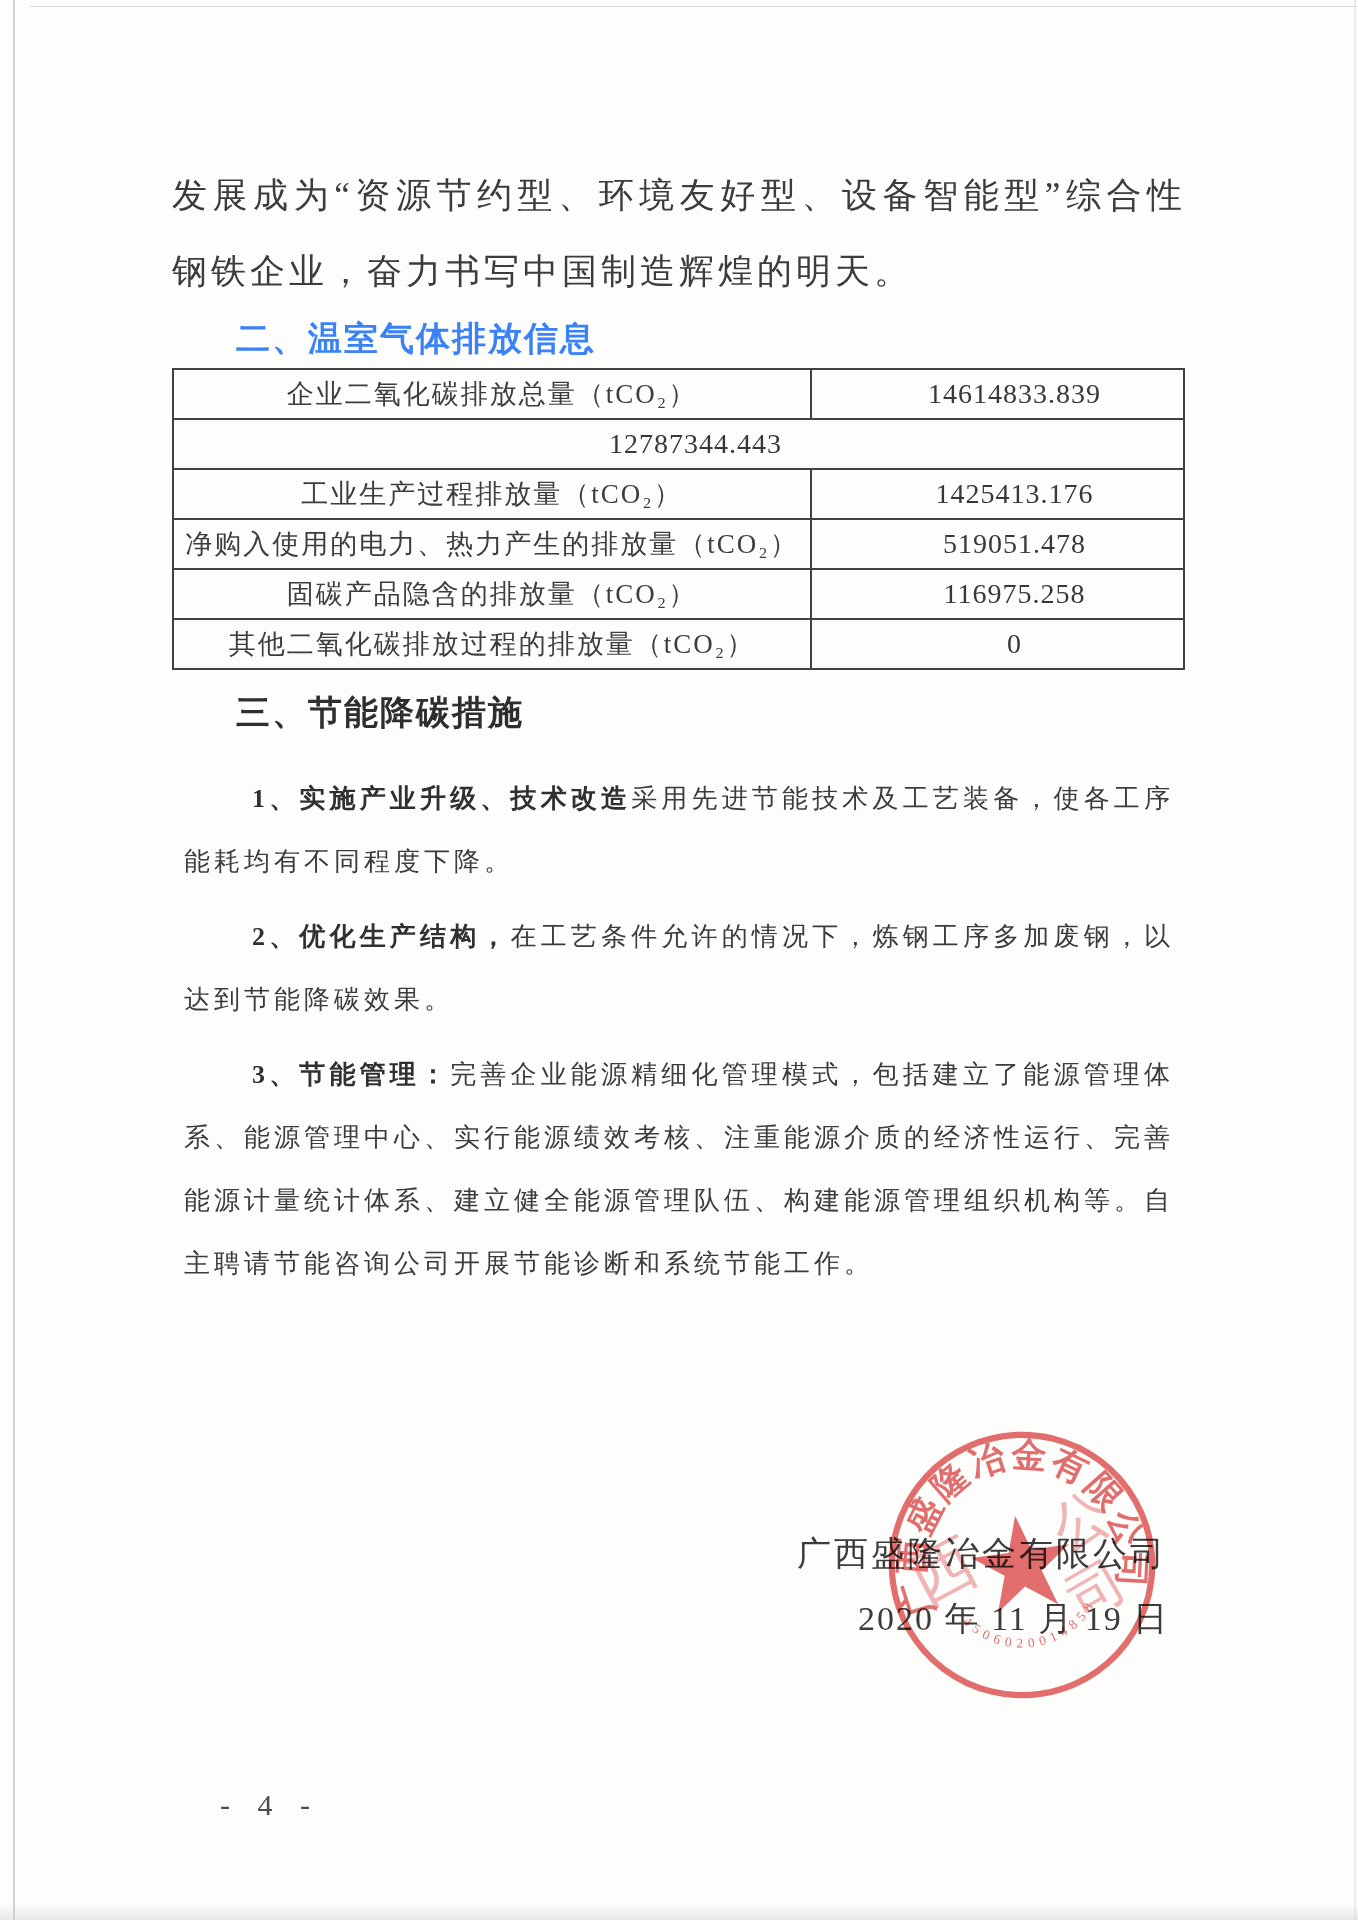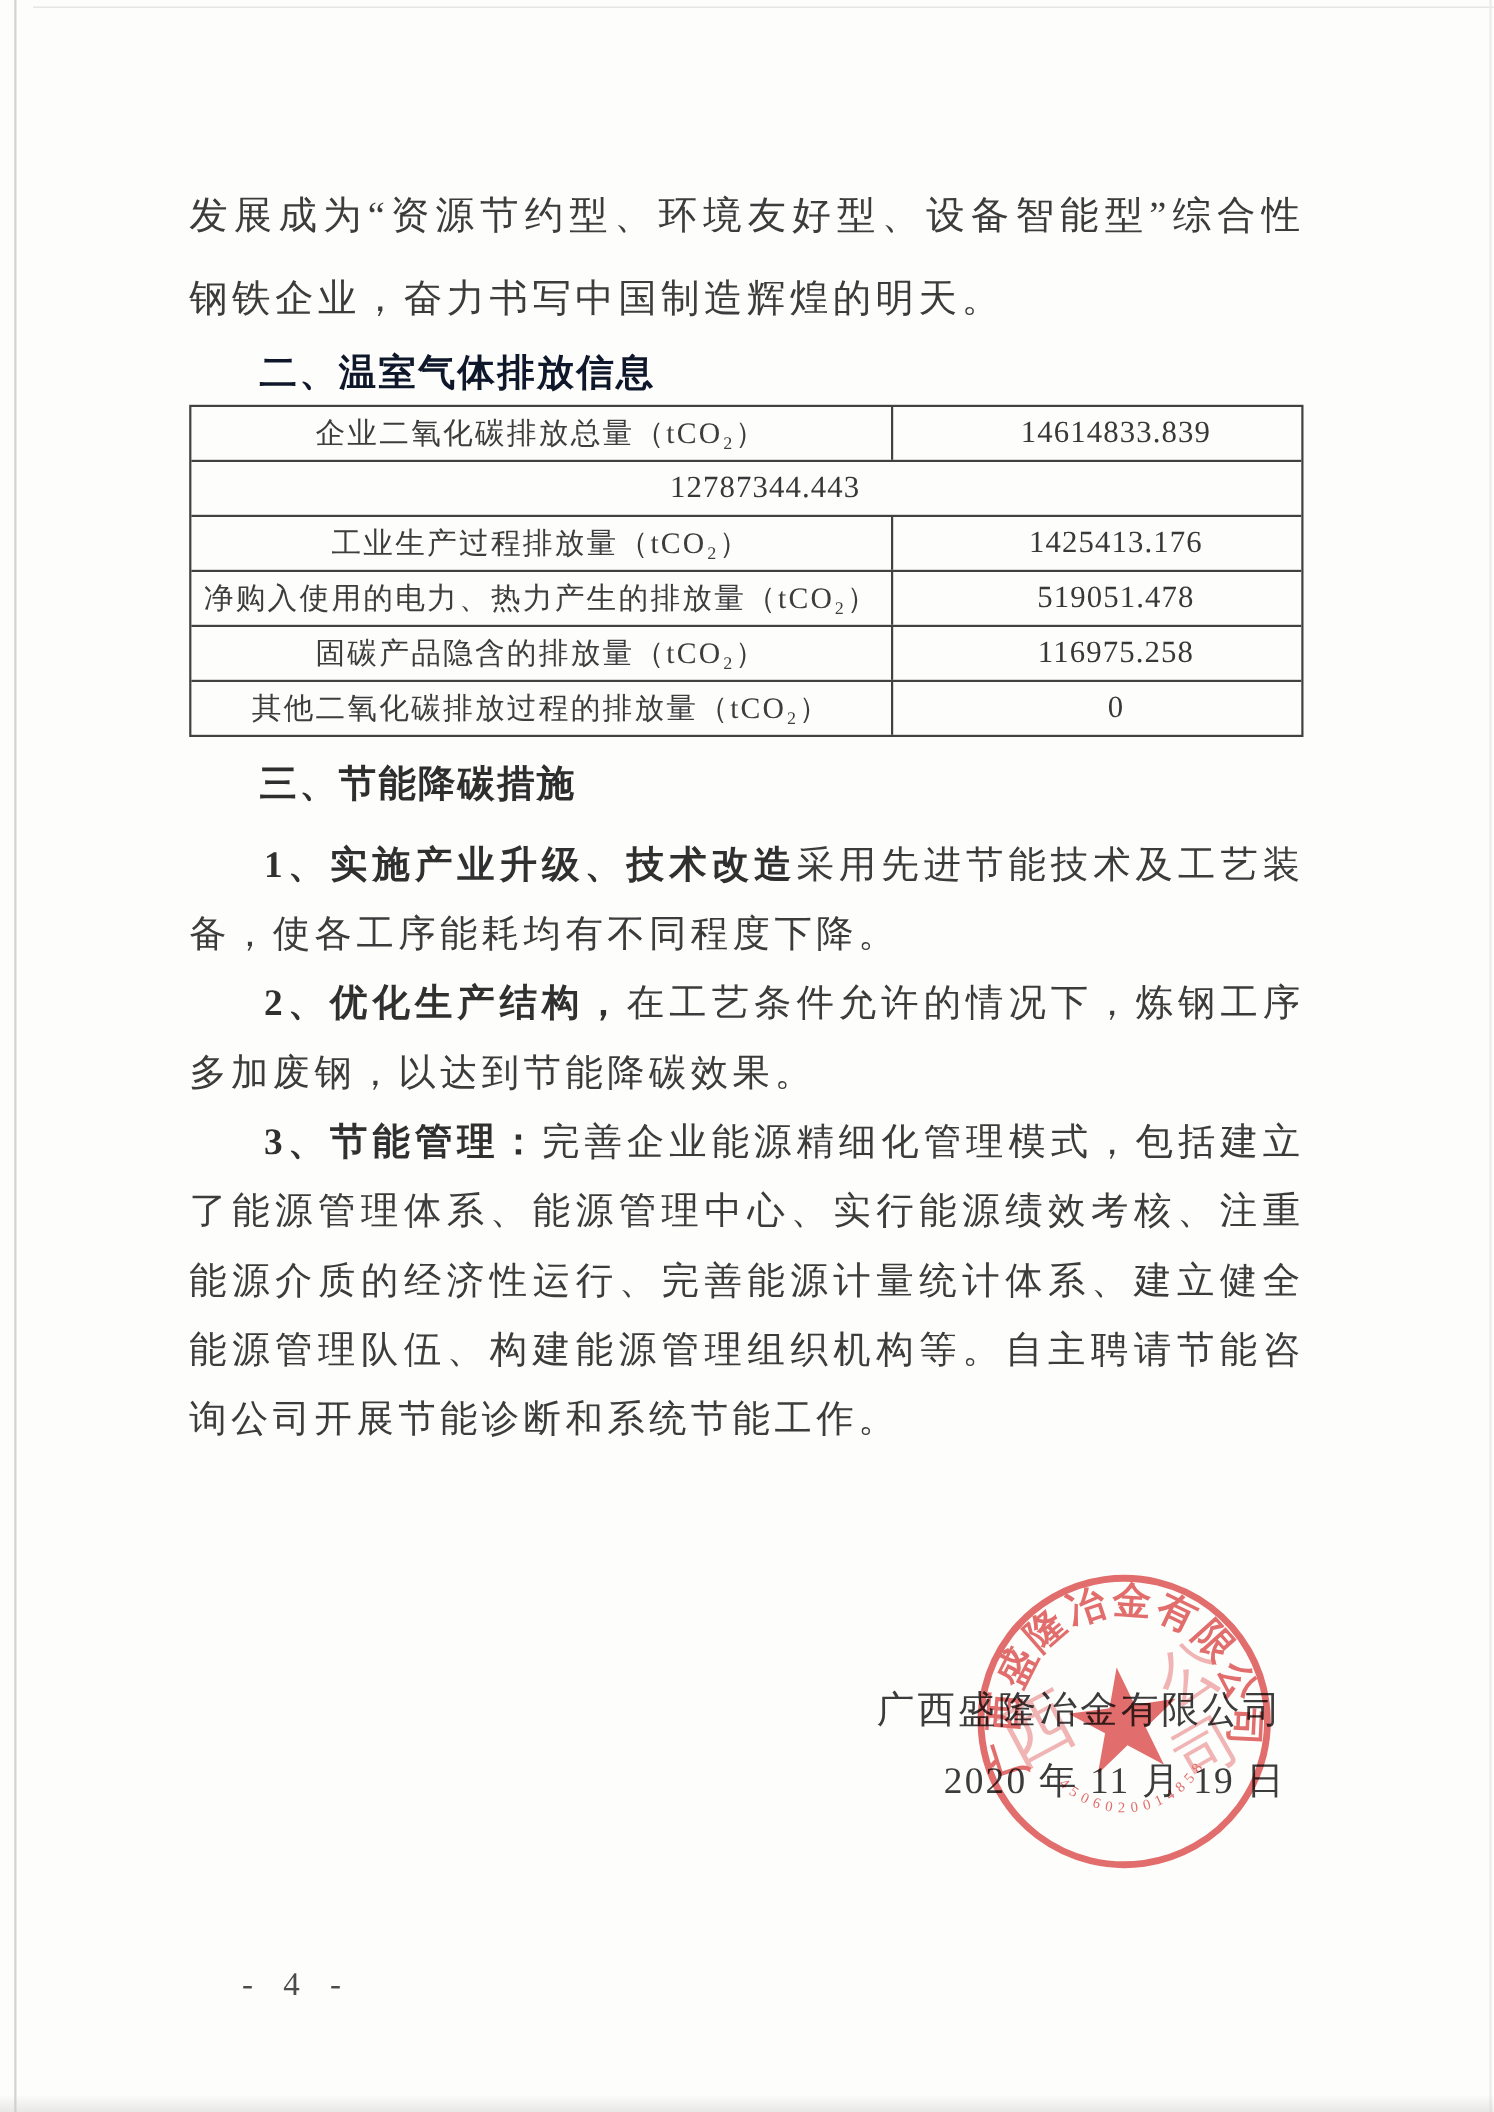"二、温室气体排放信息" .h2 { color: #0f172a -> #3b82f6 }
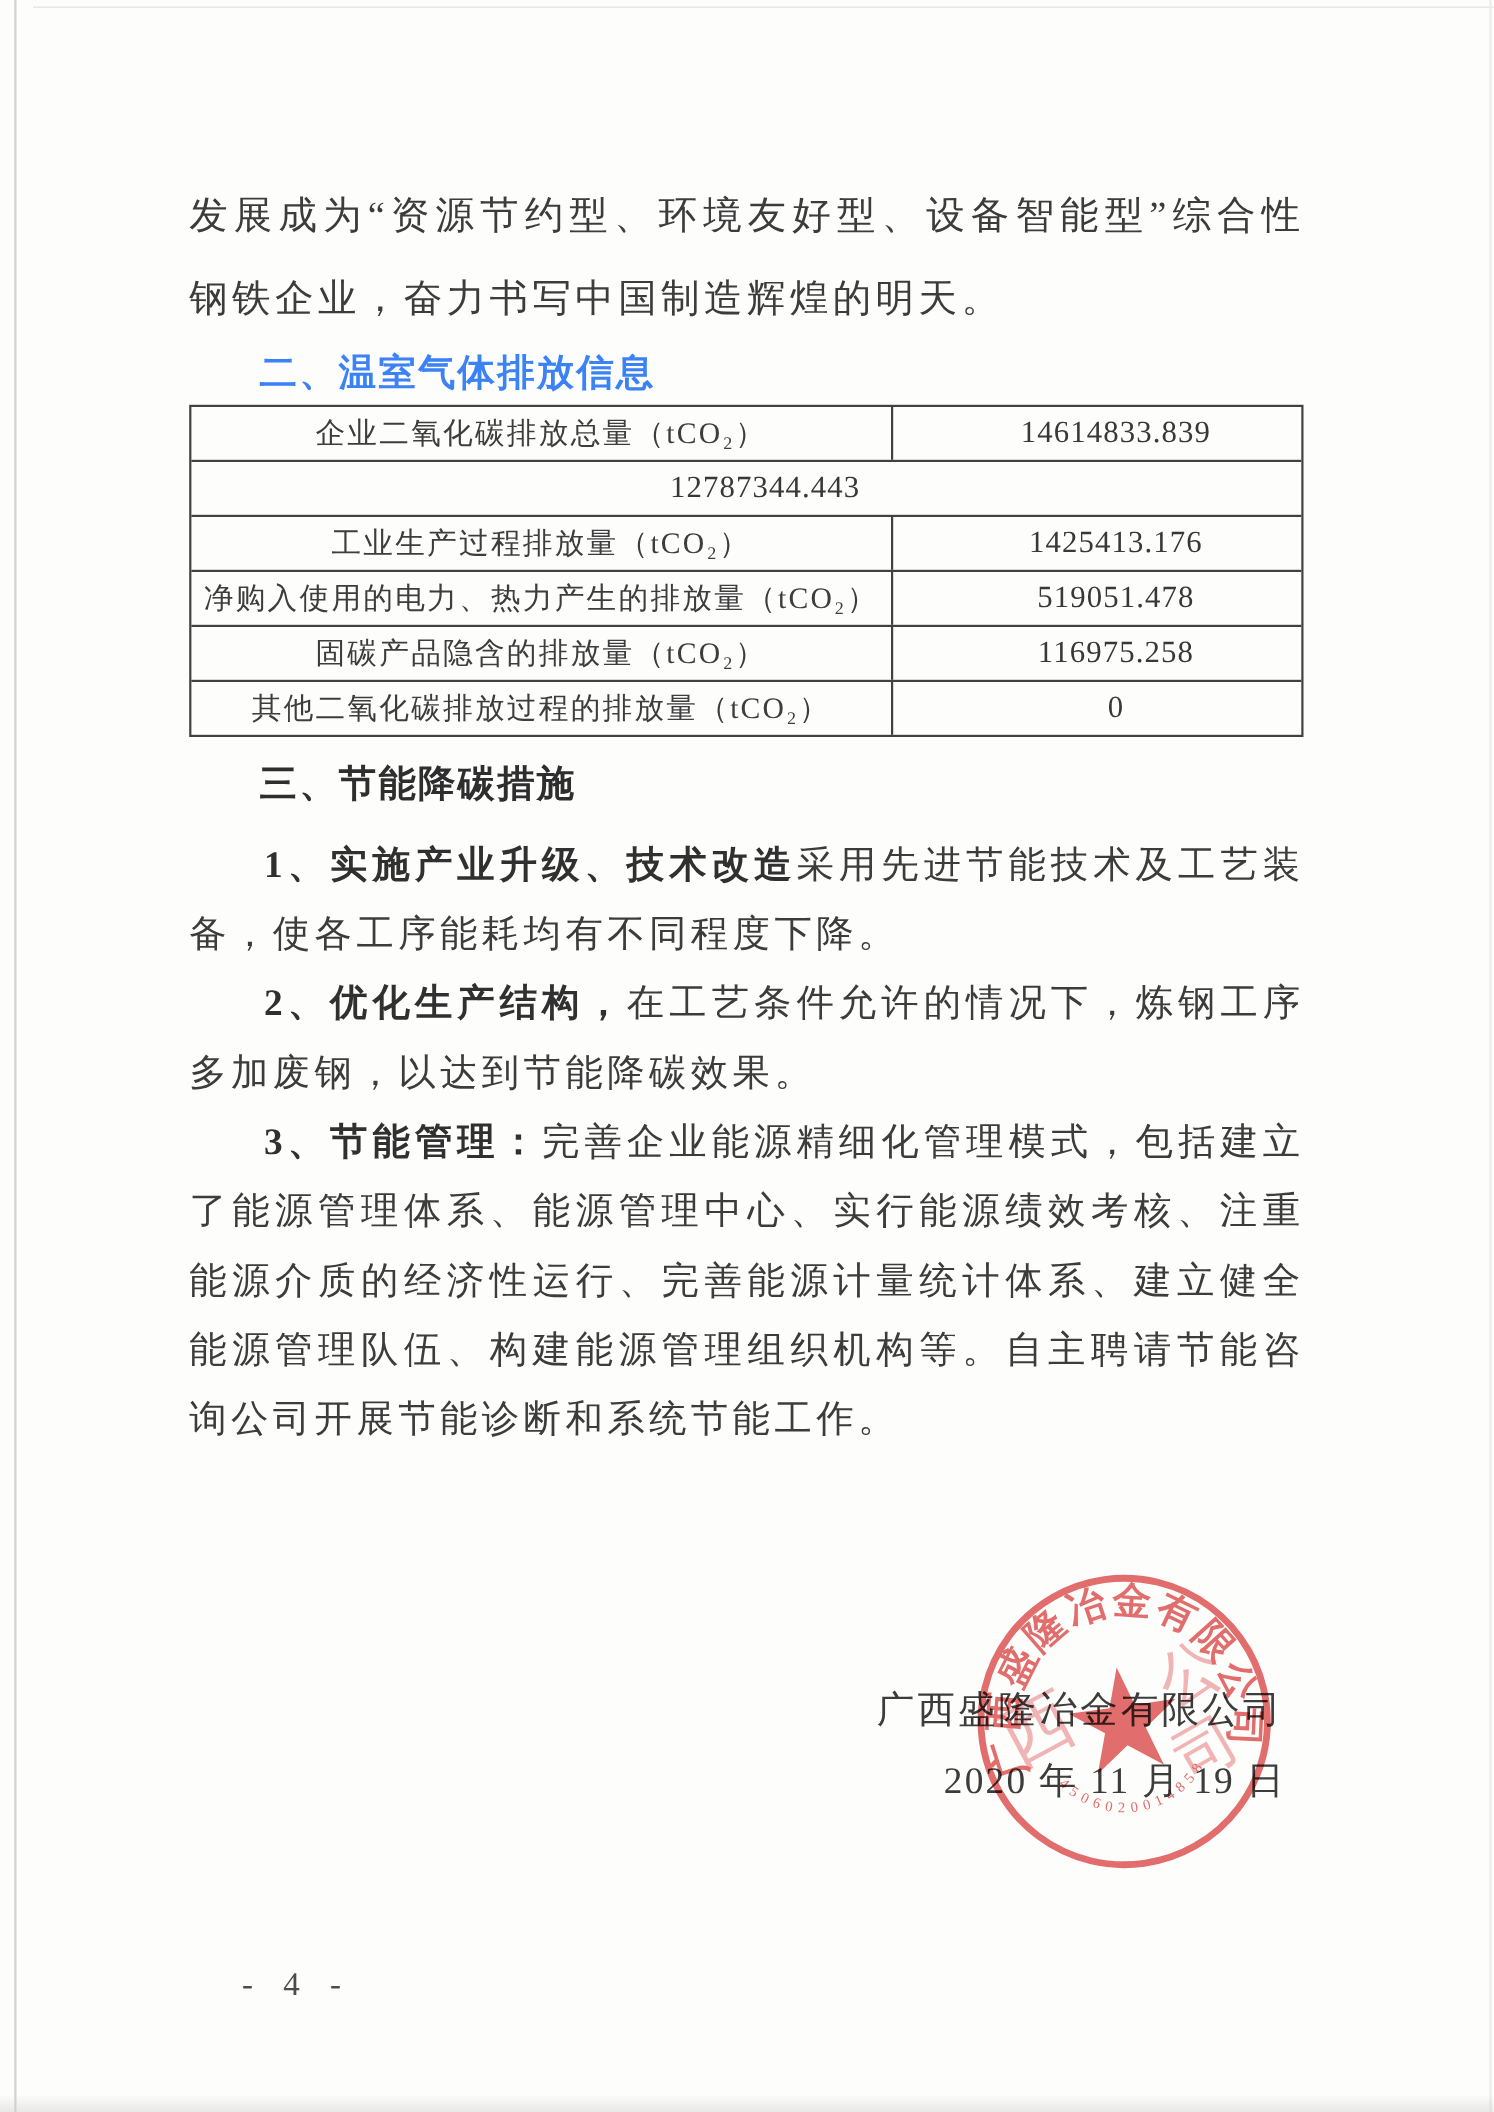"1、实施产业升级、技术改造采用先进节能技术及工艺装备，使各工序能耗均有不同程度下" .measures p { font-size: 34px -> 26px; margin: 0 -> 12px }
